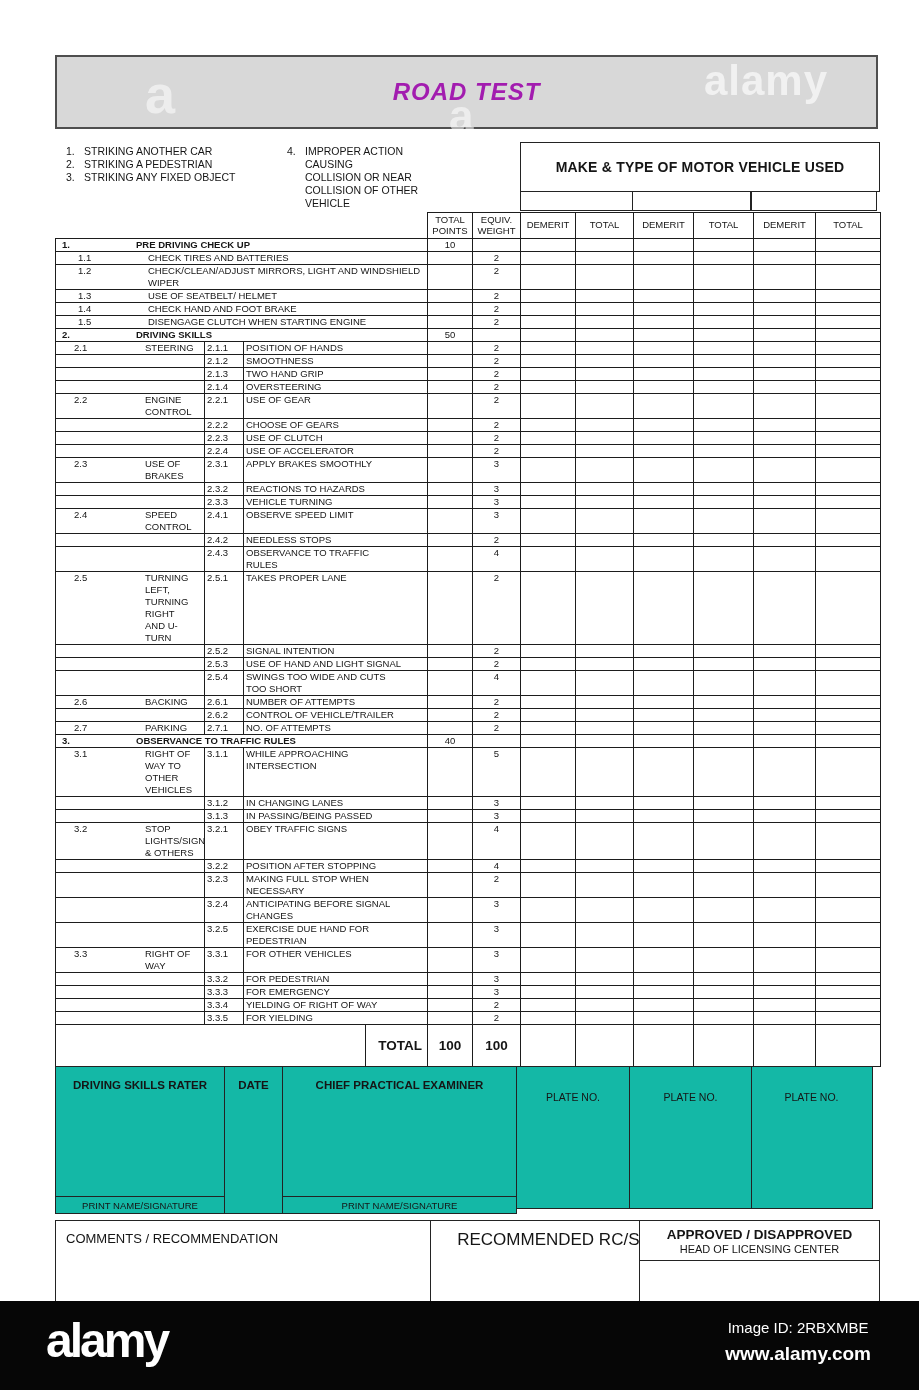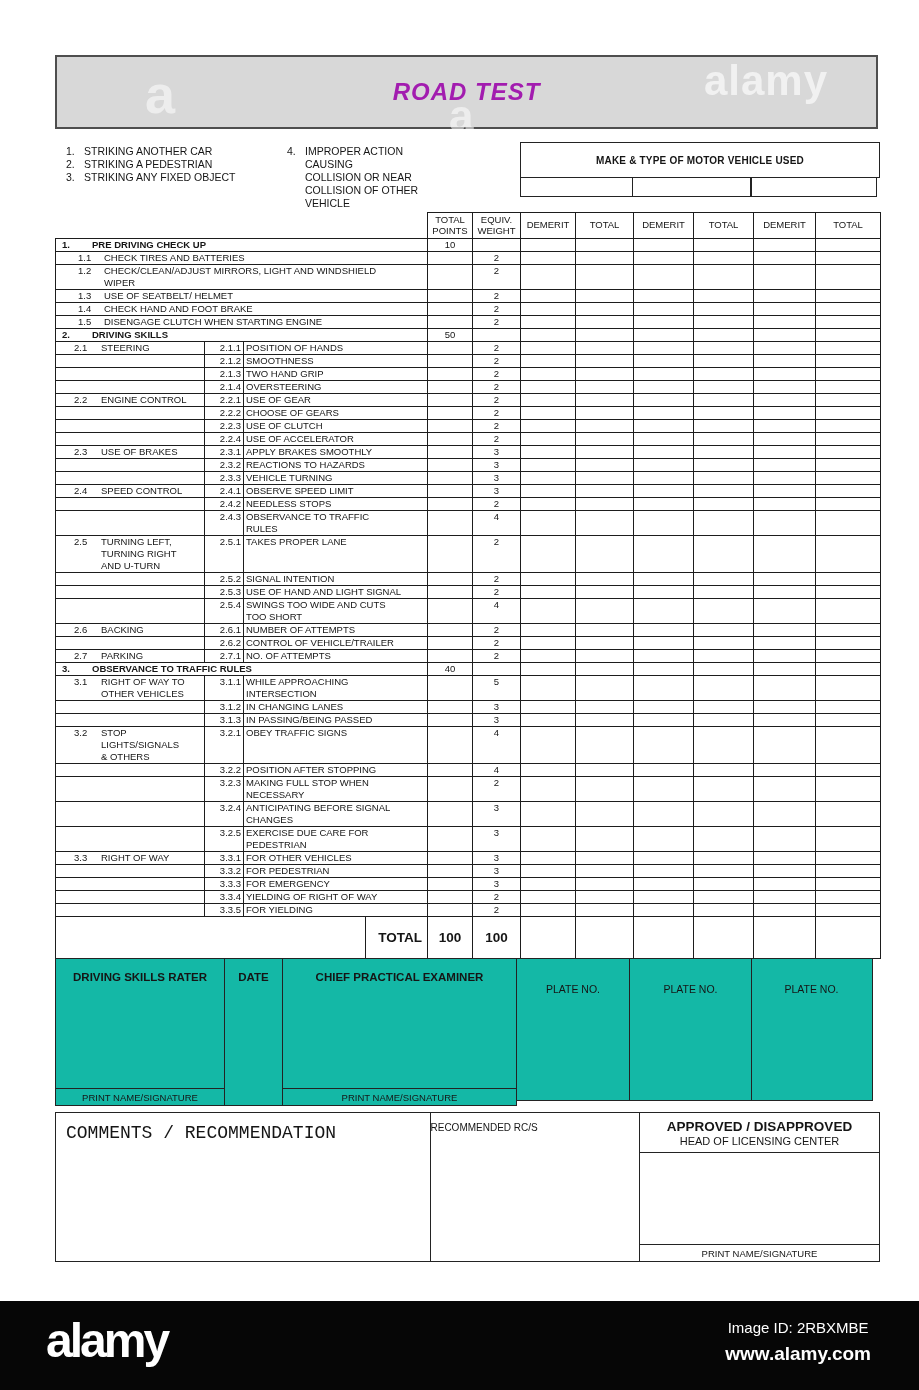"MAKE & TYPE OF MOTOR" .veh-title { font-size: 10px -> 14px; height: 36px -> 50px }
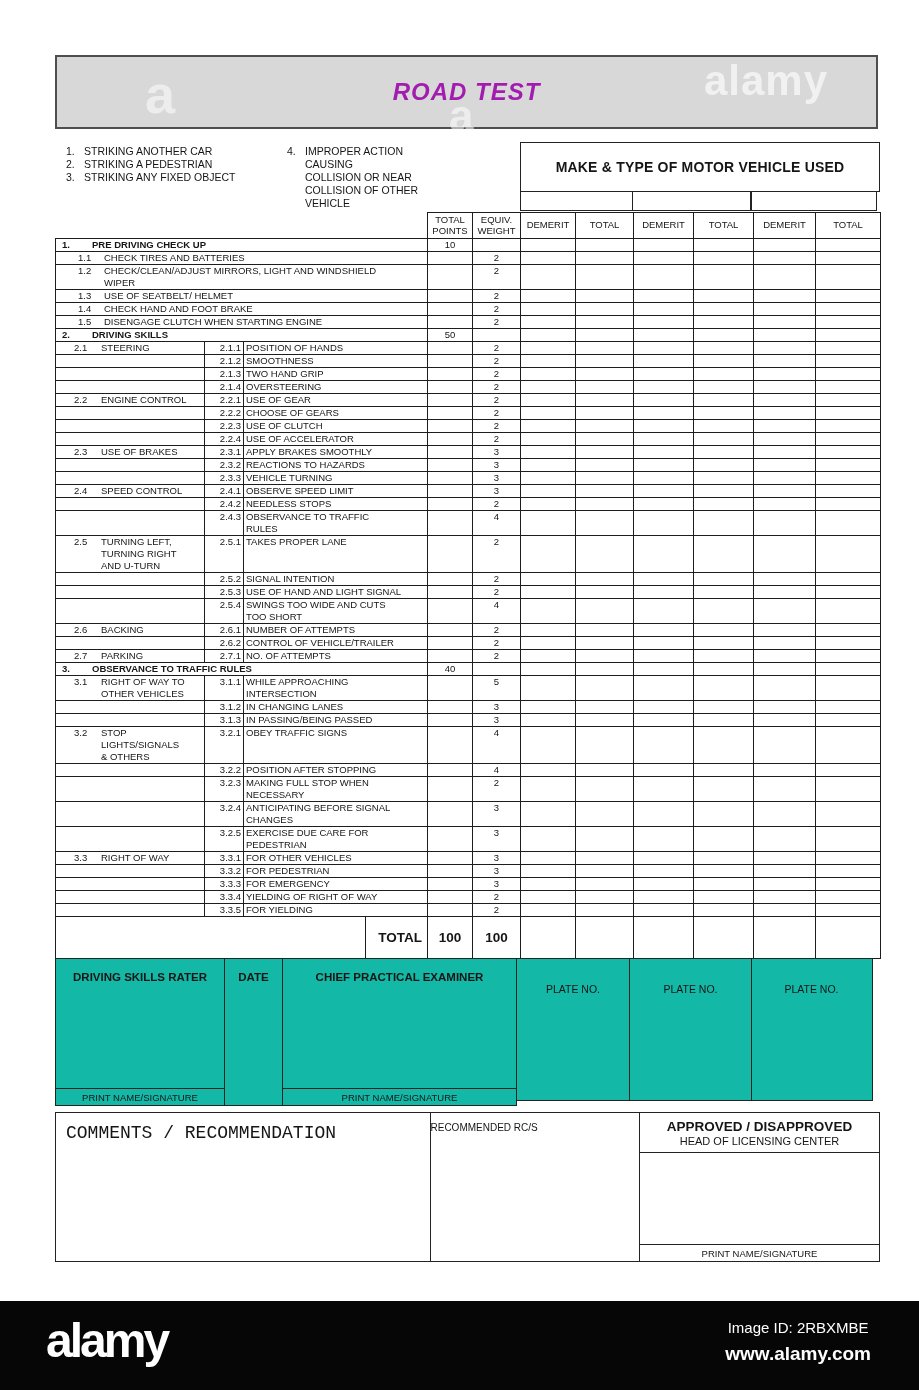"PRE DRIVING CHECK UP" .rlabel { margin-left: none -> 44px }
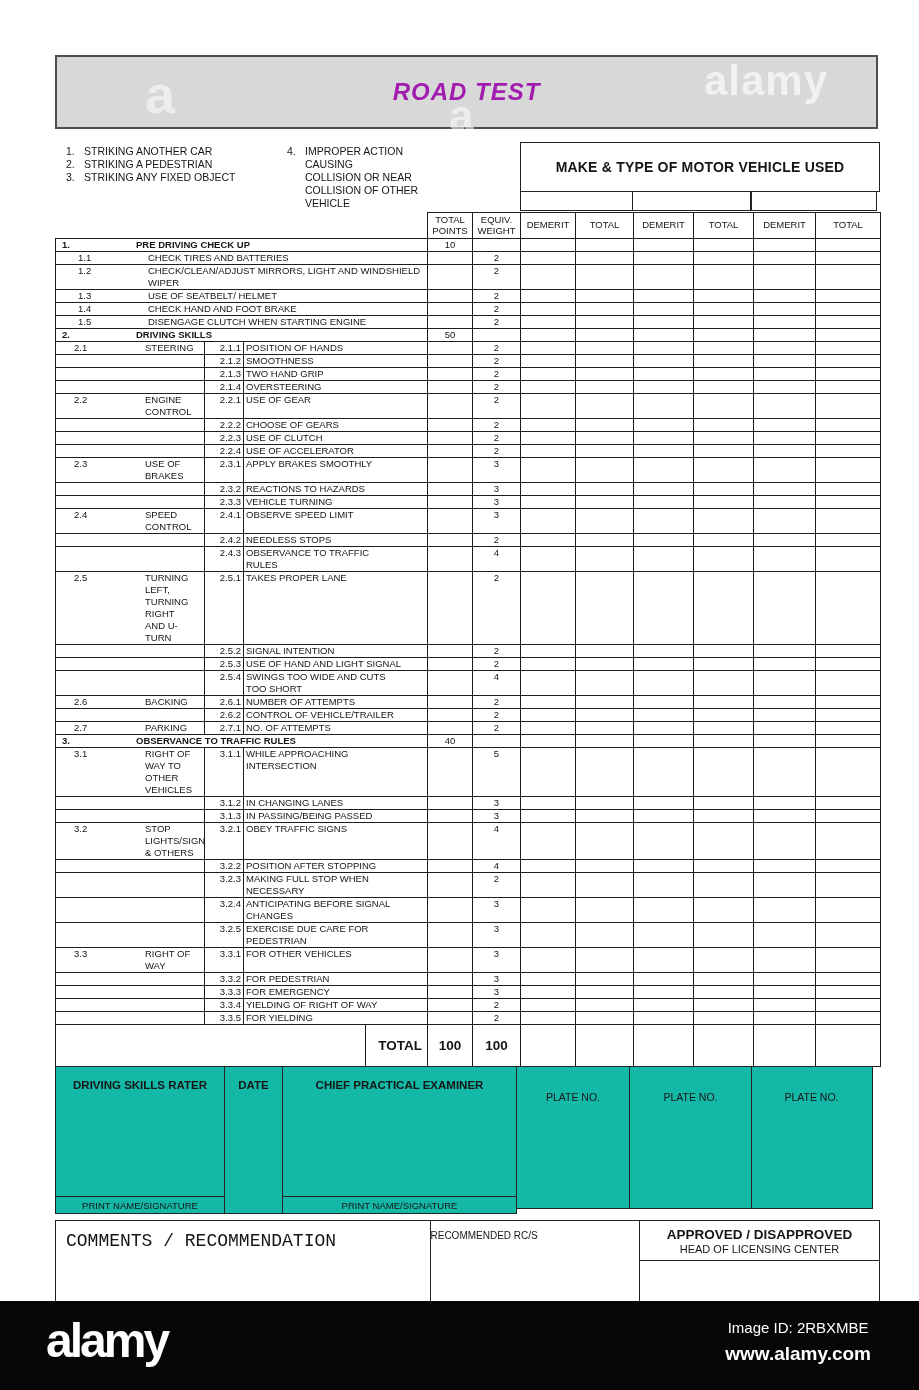"2.1.1" td.subnum { text-align: right -> left }
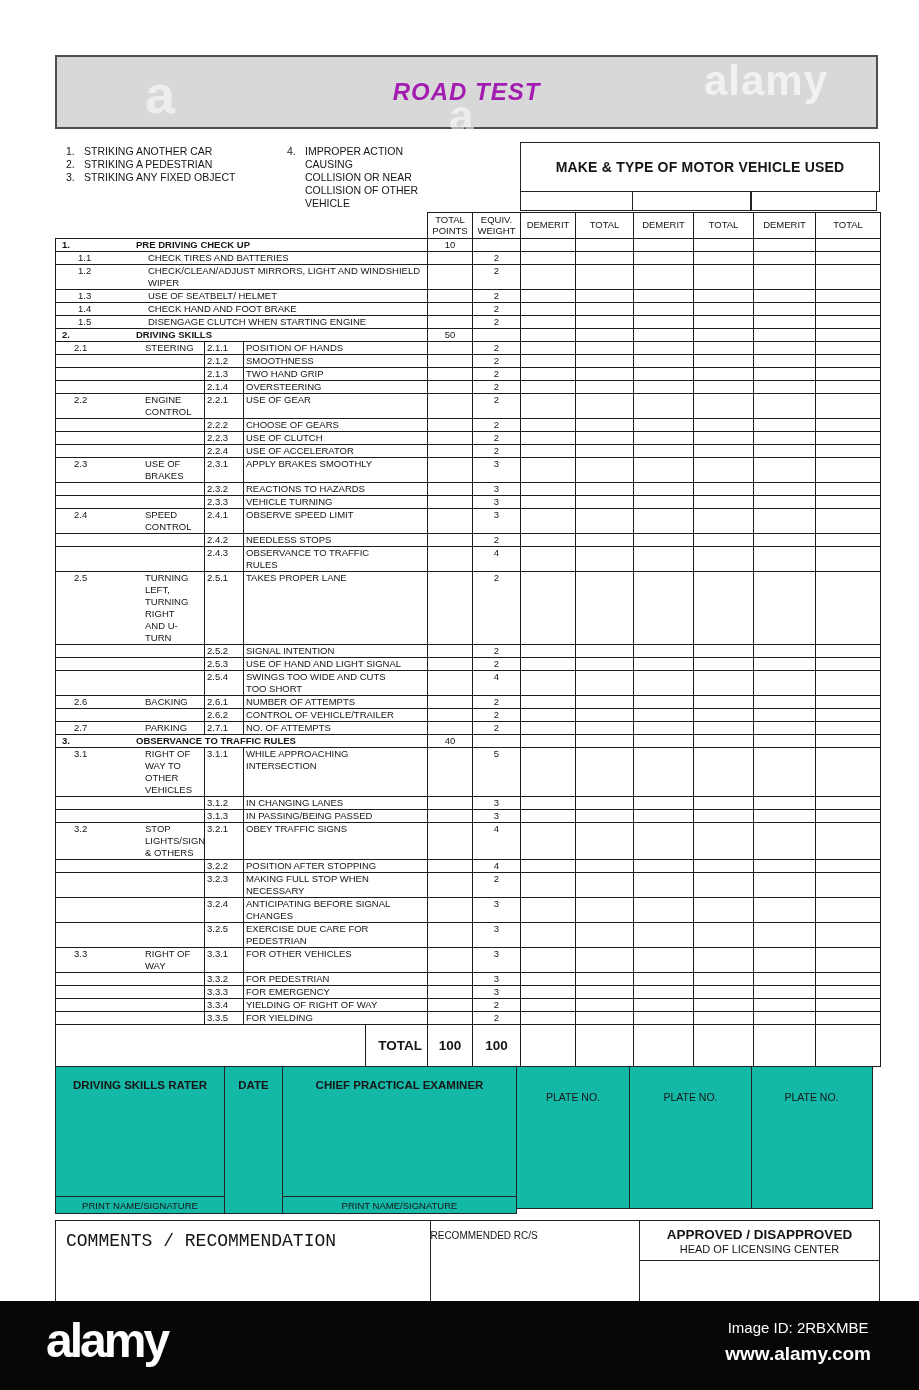"EXERCISE DUE CARE FOR" td { text: CARE -> HAND }
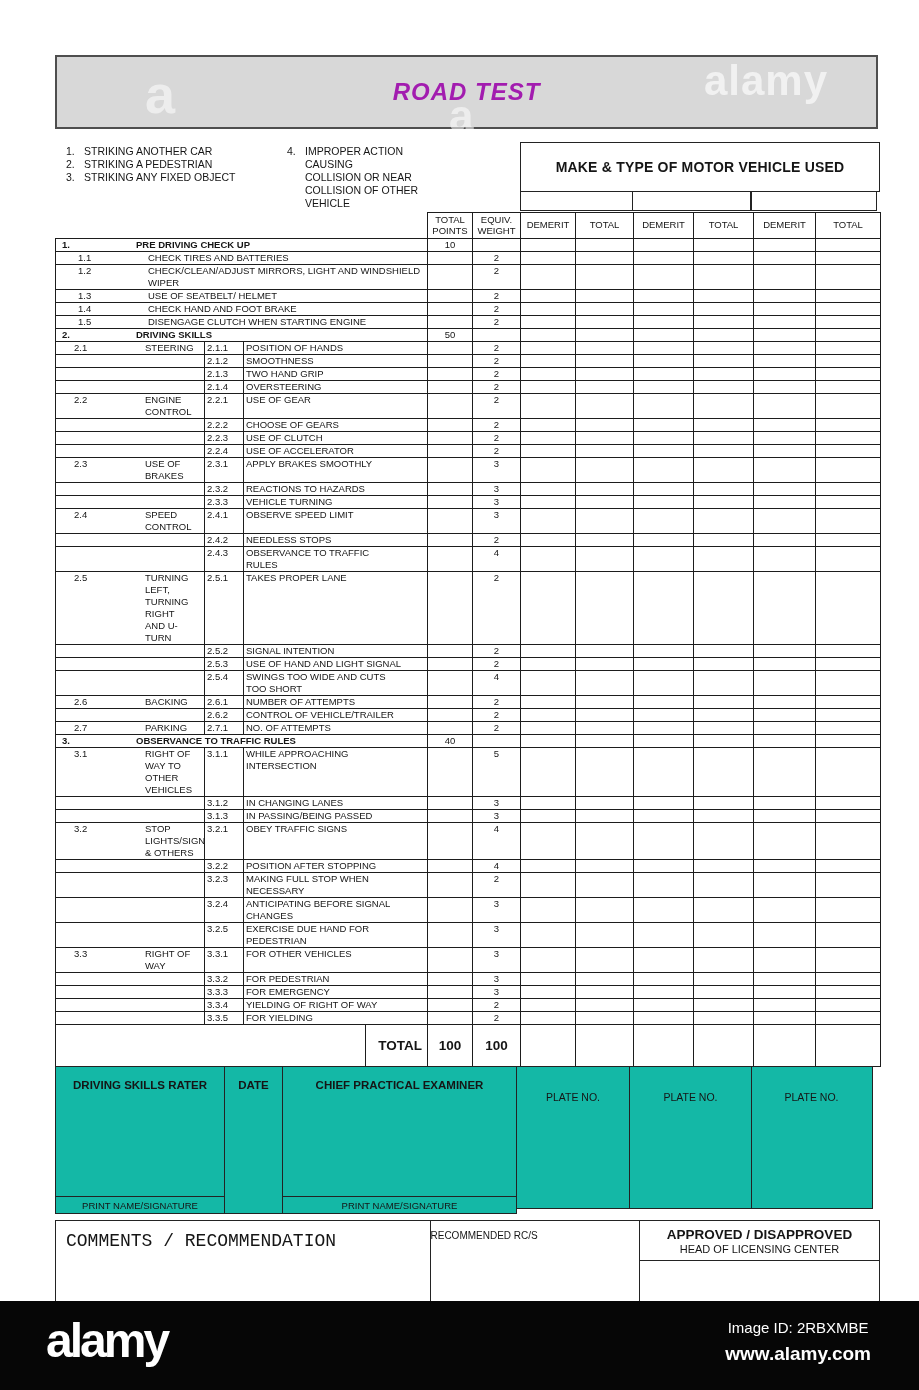"COMMENTS / RECOMMENDATION" .comments-title { font-family: Liberation Mono, monospace -> none; font-size: 18px -> 13px }
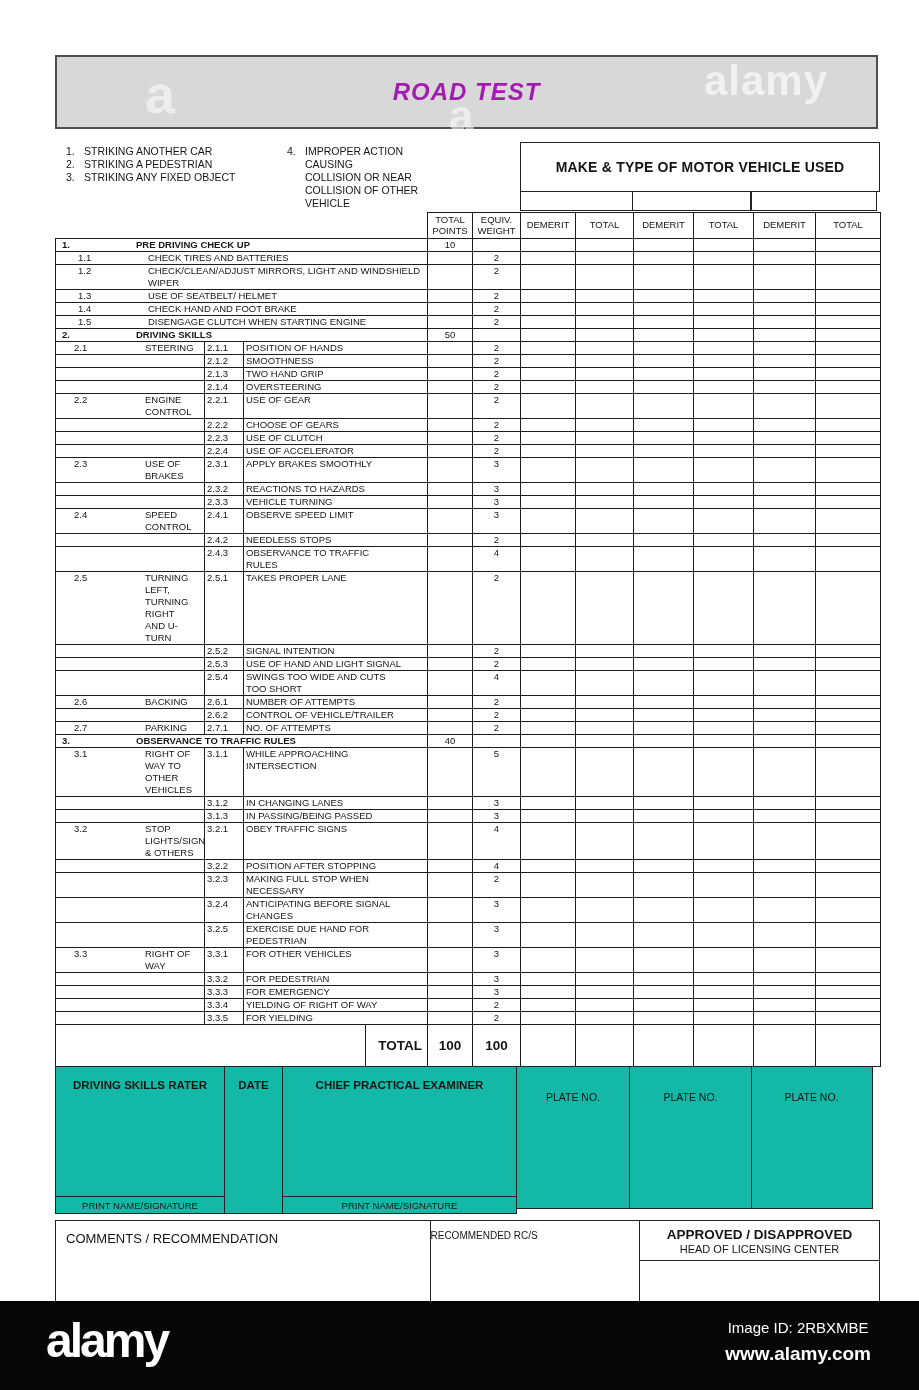"RECOMMENDED RC/S" .rcs-title { font-size: 10px -> 17px; text-align: left -> right }
